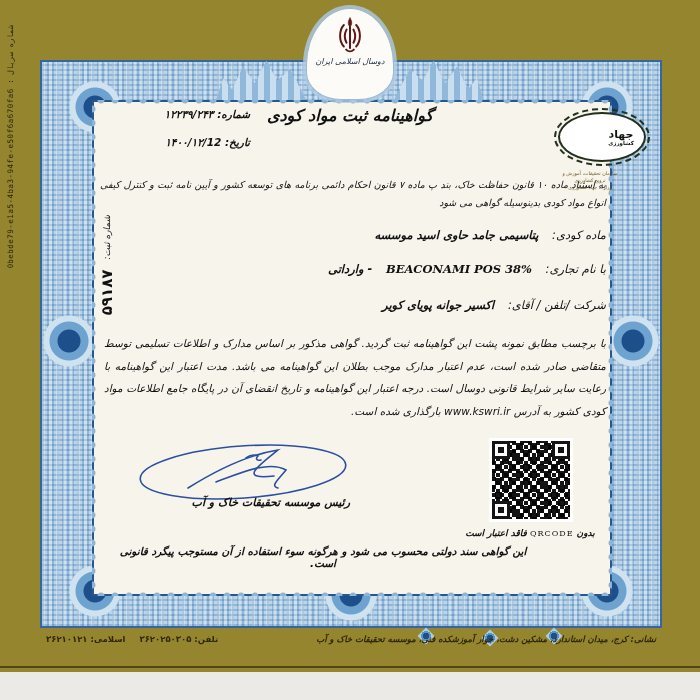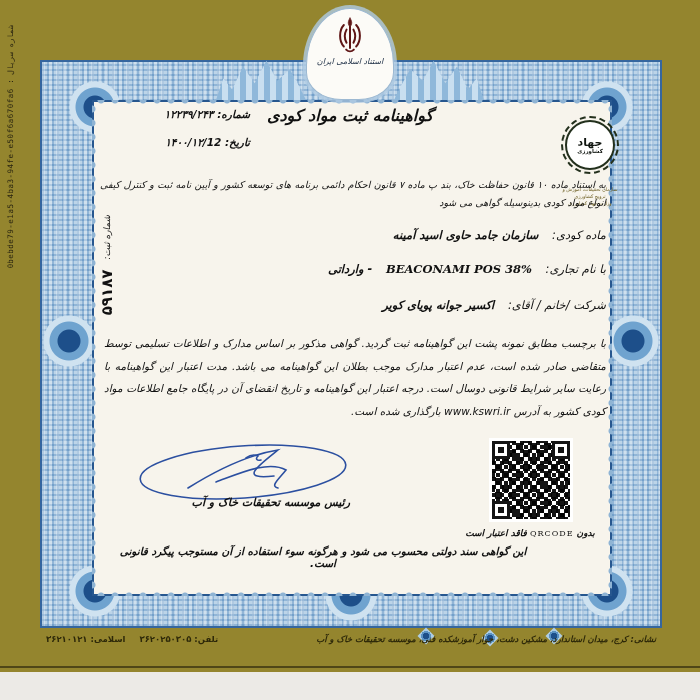"استناد اسلامی ایران" div.emblem-caption { text: استناد -> دوسال }
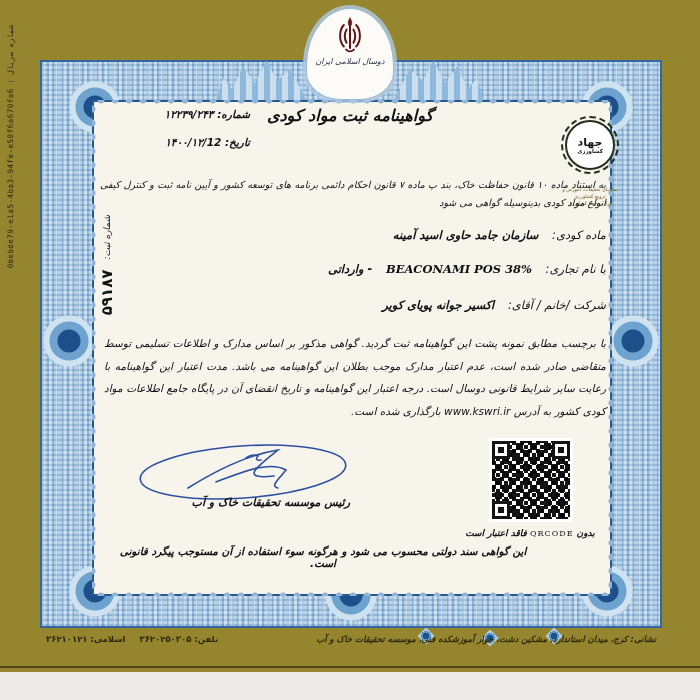"جهاد" .ministry .seal { margin: 16px auto -> 8px auto; padding-left: none -> 38px }
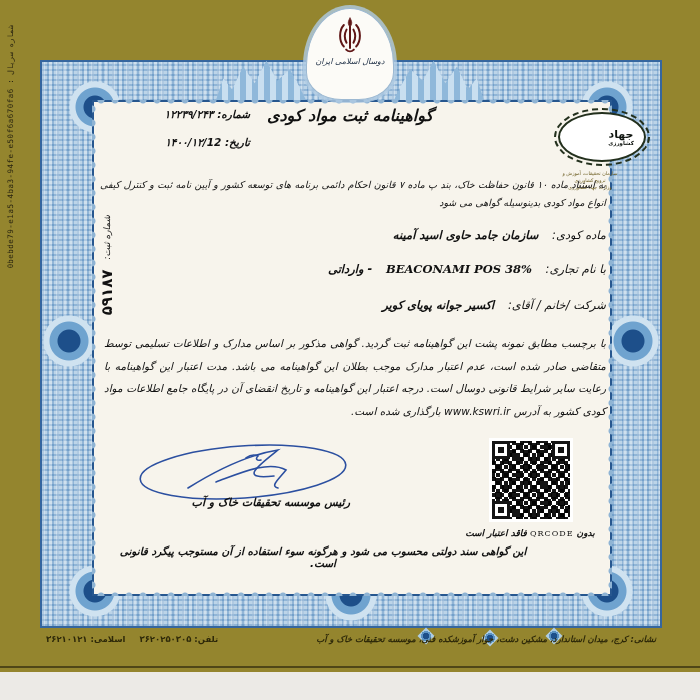"سازمان جامد حاوی اسید آمینه" span.val { text: سازمان جامد حاوی اسید آمینه -> پتاسیمی جامد حاوی اسید موسسه }
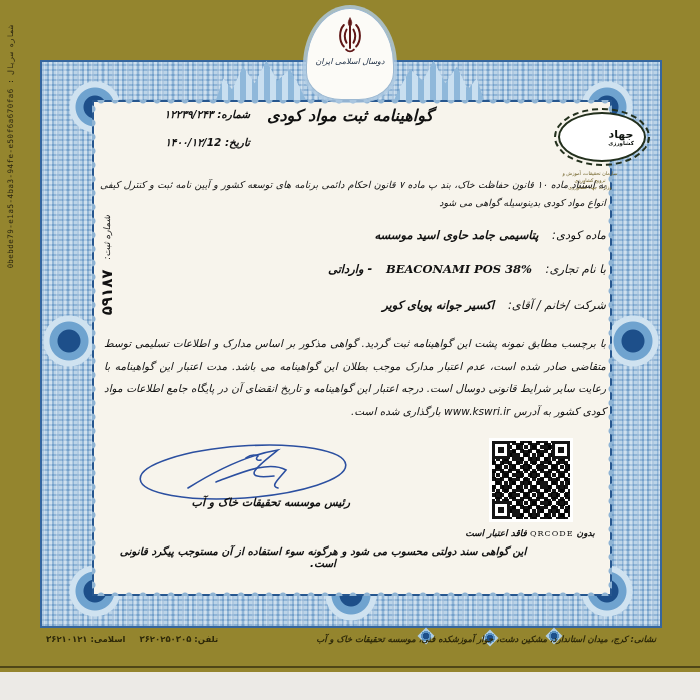"شرکت /خانم / آقای:" span.lab { text: /خانم -> /تلفن }
